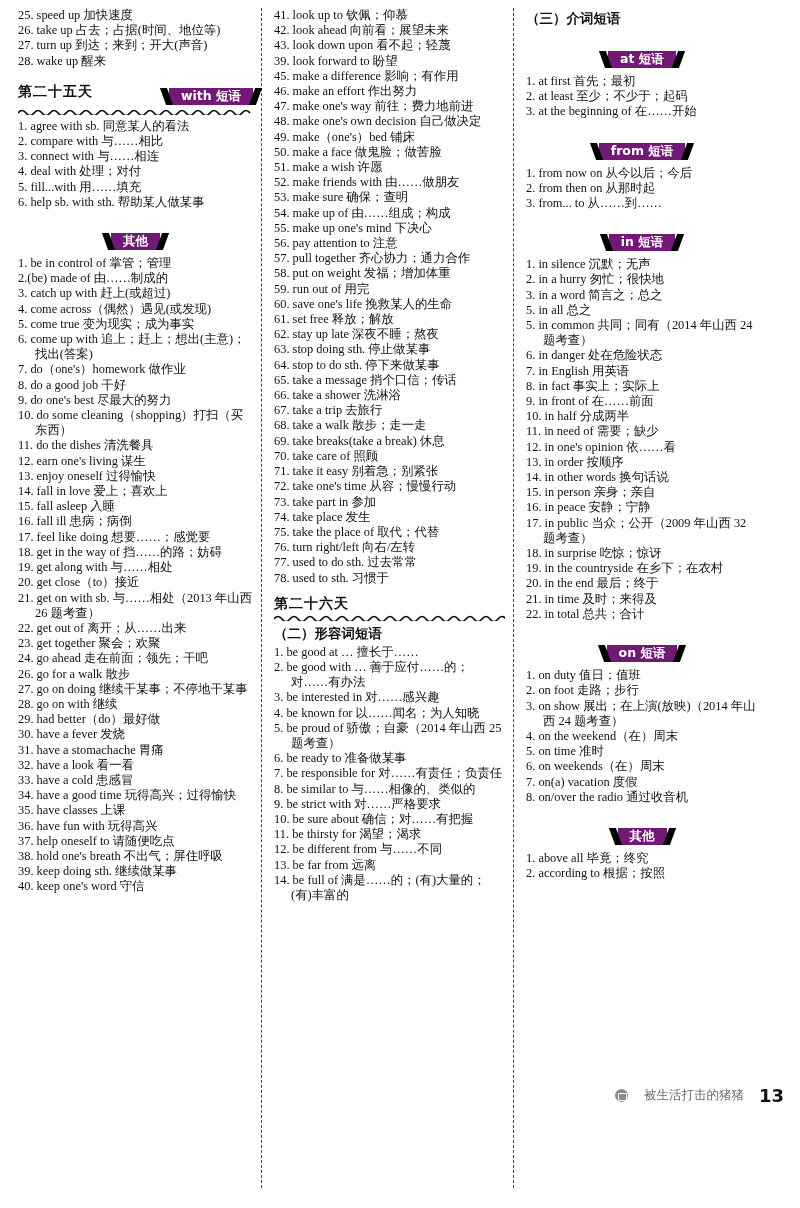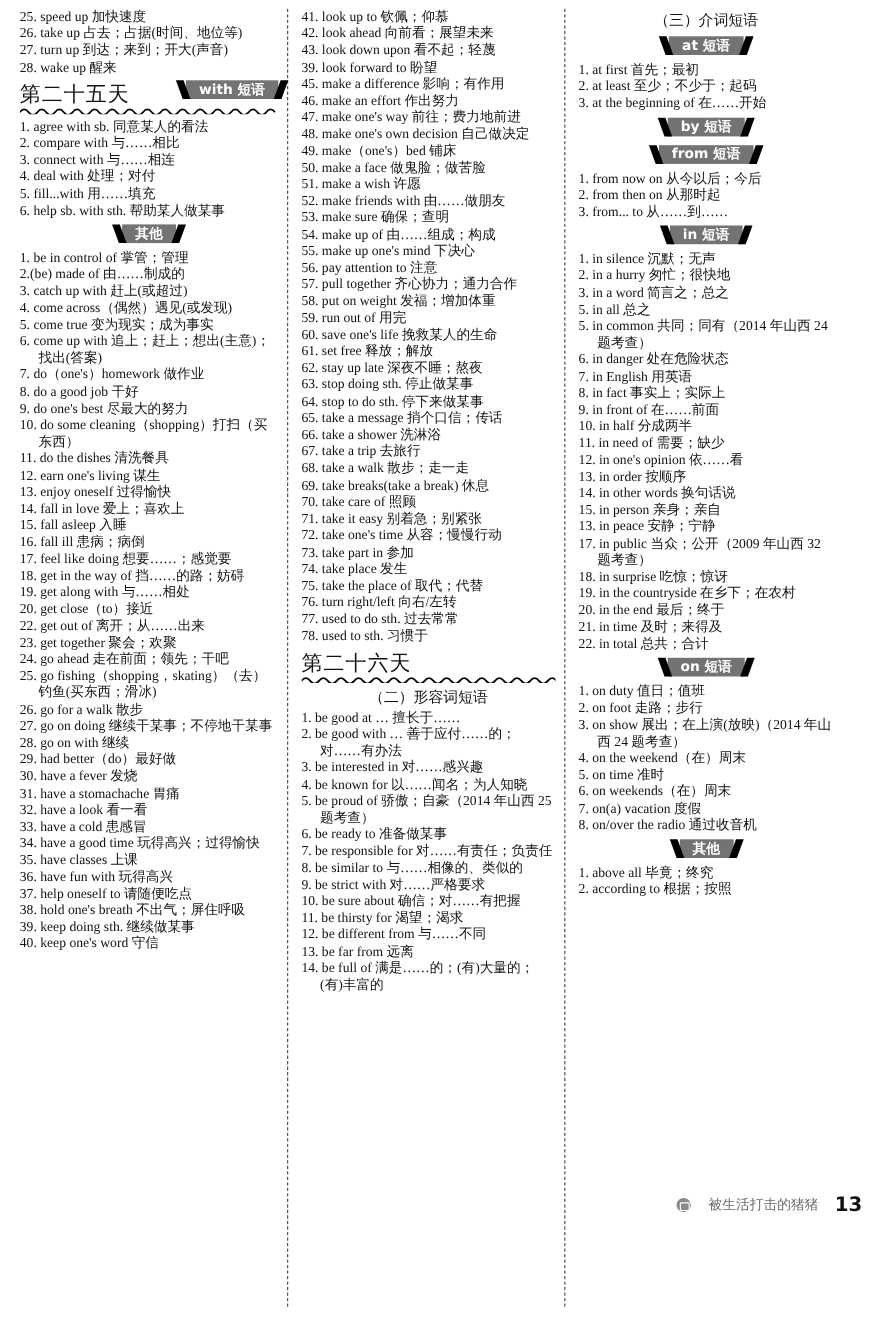"（三）介词短语" .sectitle { font-weight: normal -> bold; text-align: center -> none }
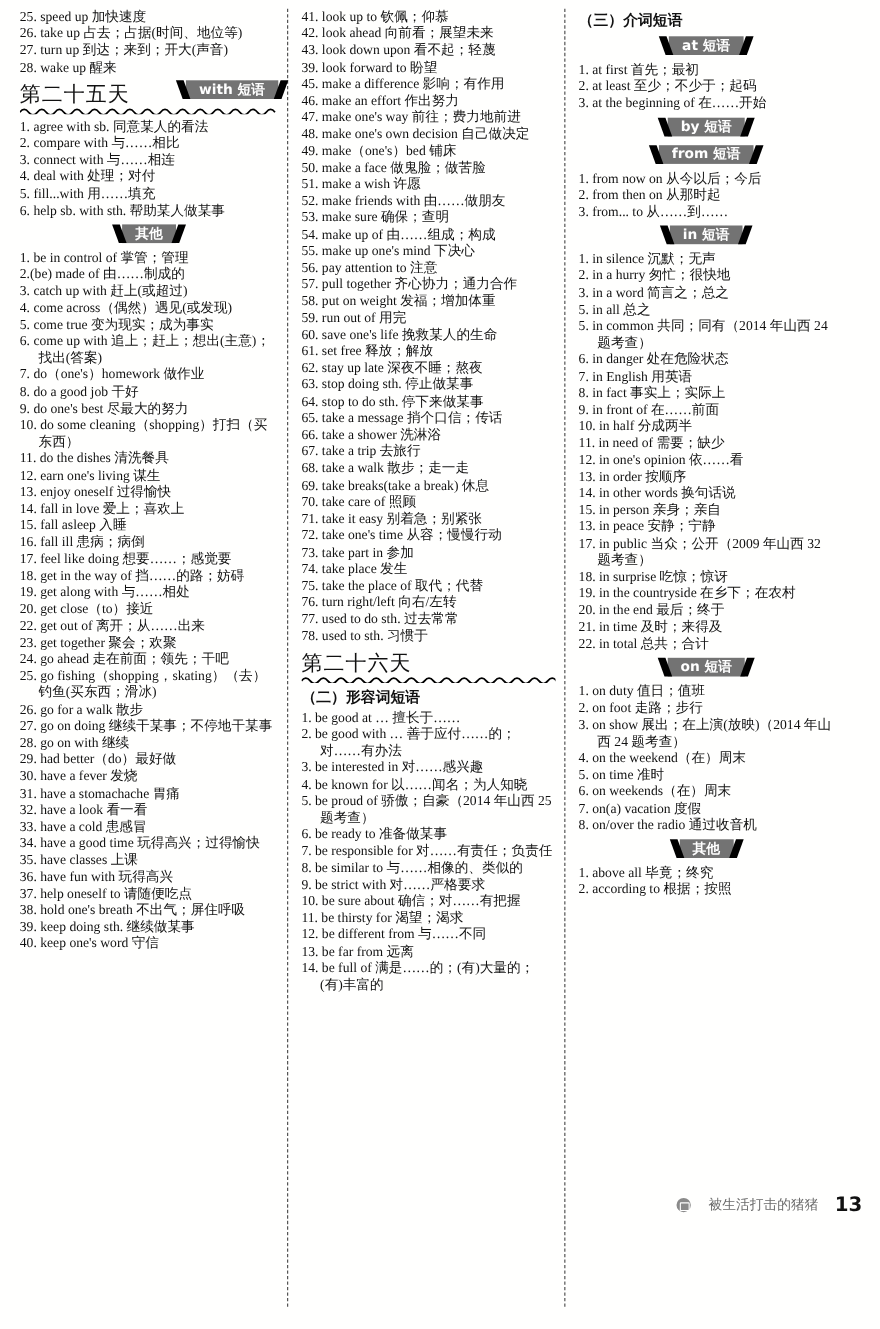"at 短语" .banner { background: #737373 -> #701a75; margin: 1px 0 3px 0 -> 19px 0 3px 0 }
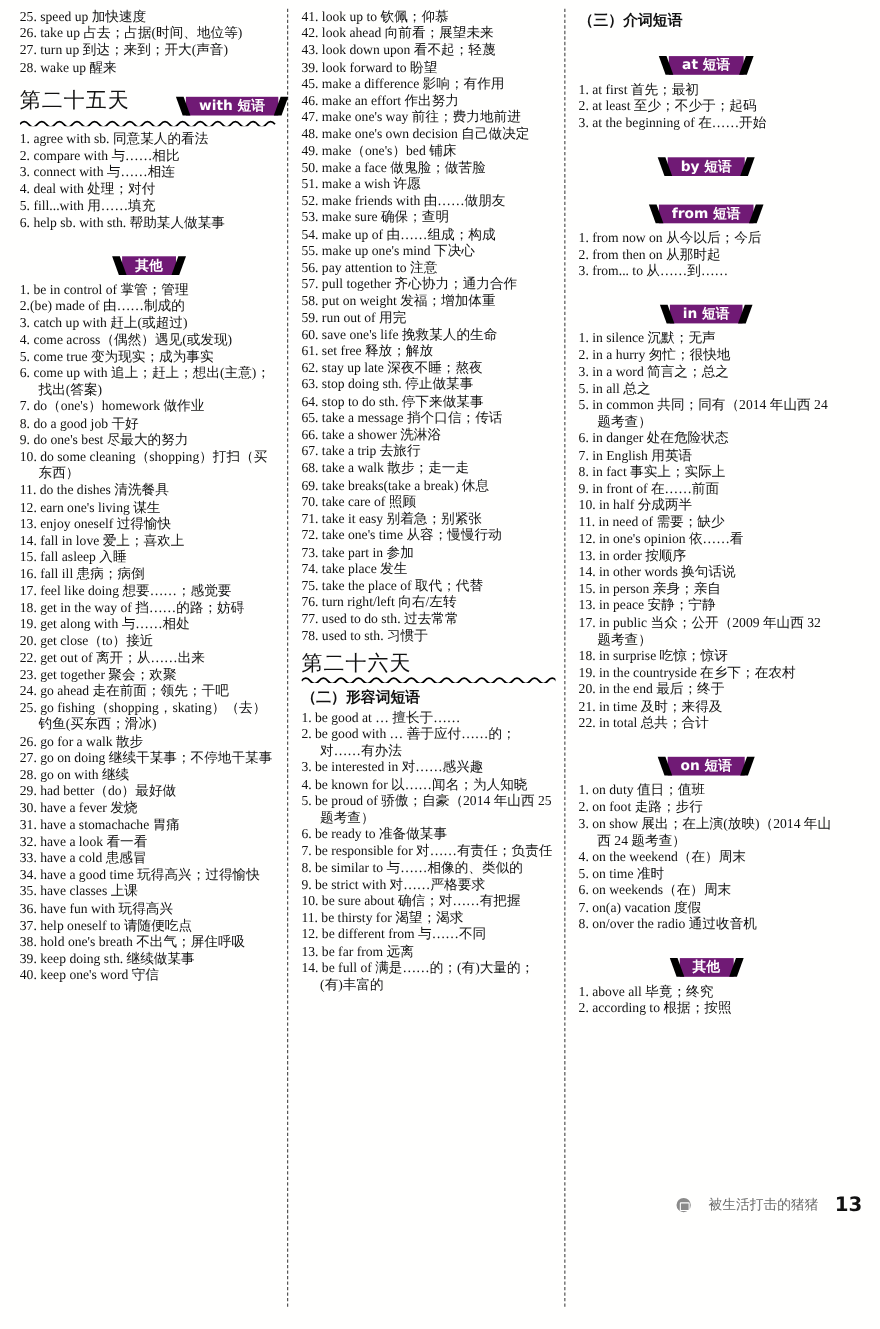"第二十五天" .daytitle { font-size: 19px -> 14px; font-weight: normal -> bold }
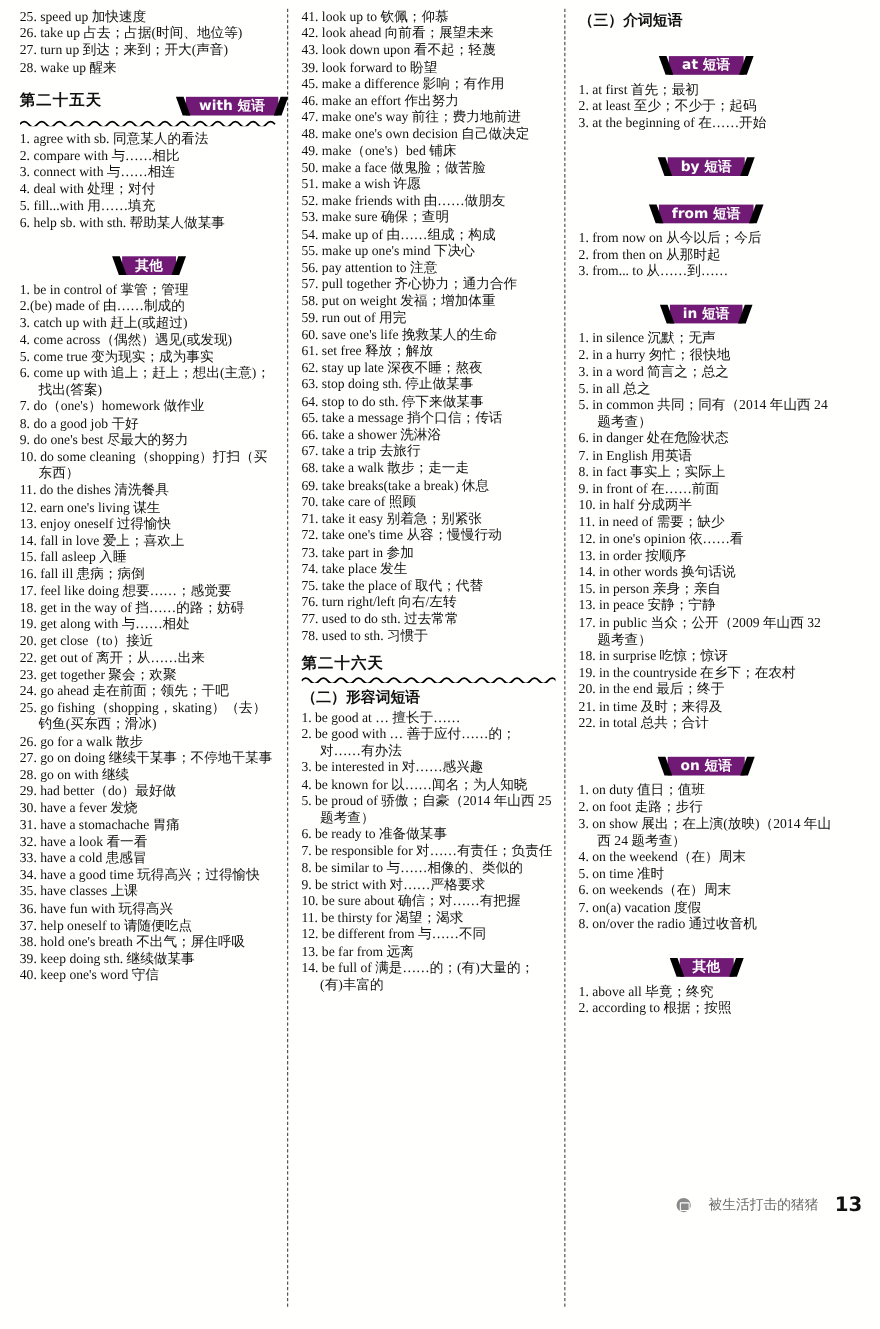"by 短语" div.bannerwrap { html: <div> <span>by 短语</span> </div> -> none }
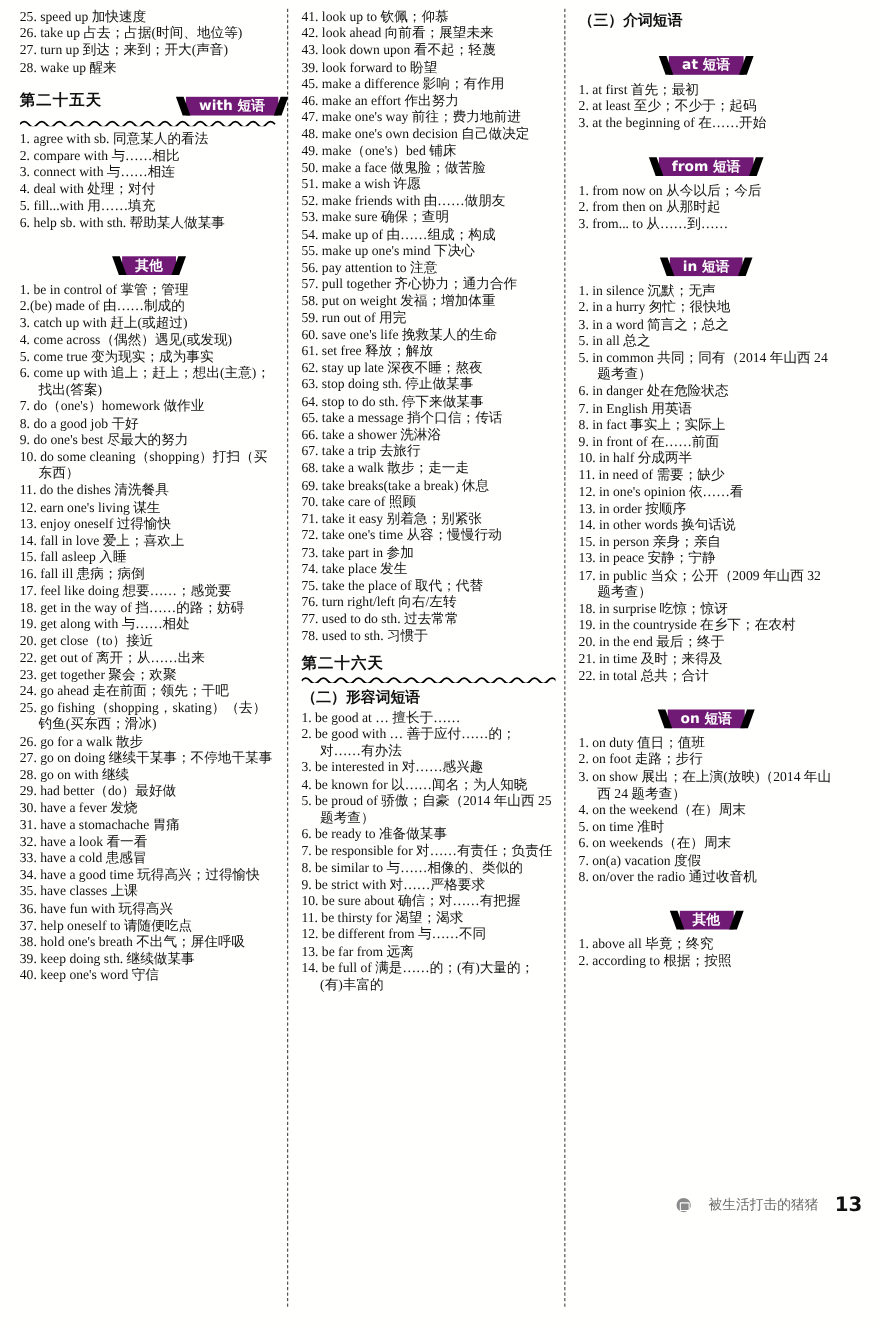"13. in peace 安静；宁静" div.entry { text: 13 -> 16 }
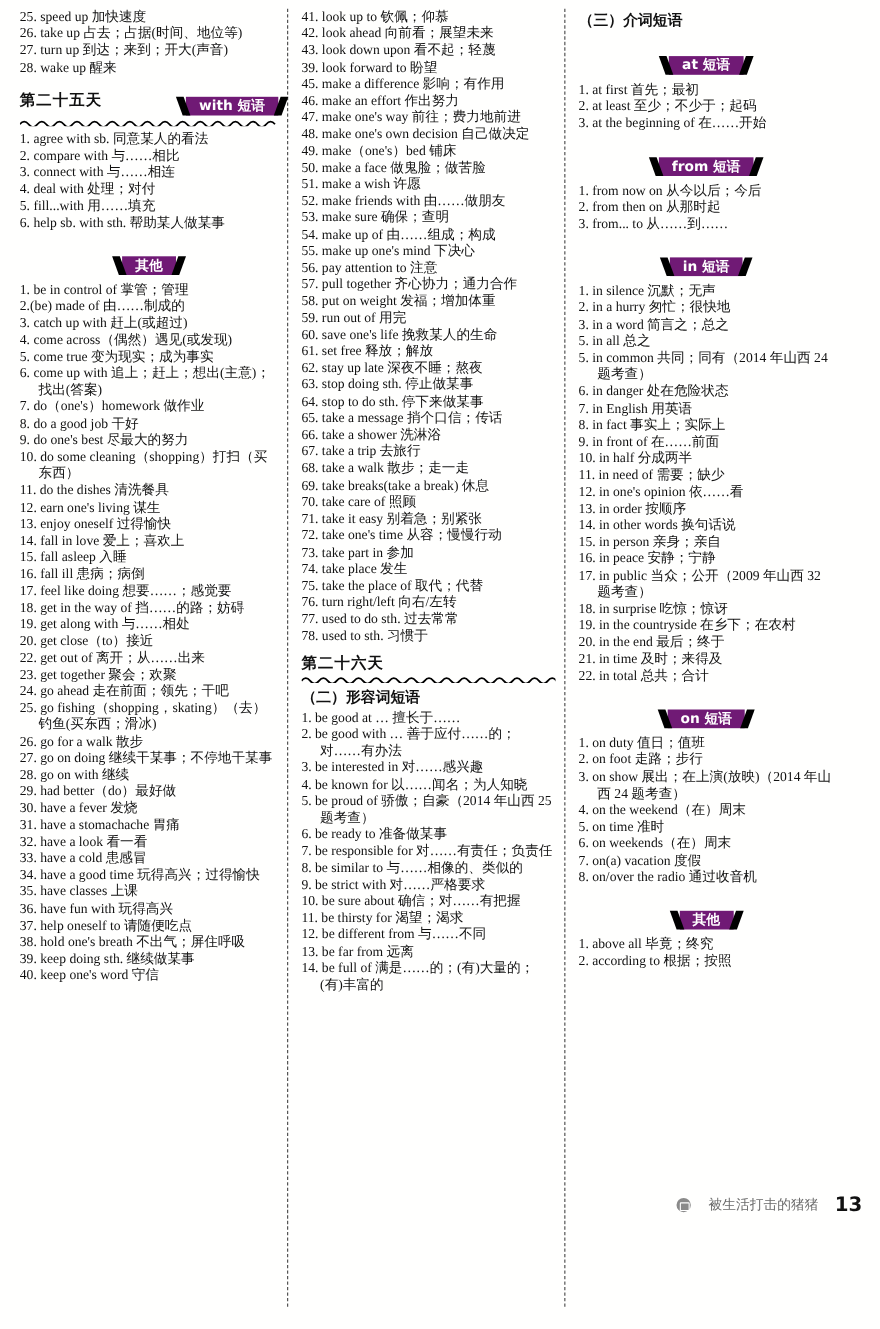"21. get on with sb." div.entry { html: none -> <div>21. get on with sb. 与……相处（2013 年山西 26 题考查）</div> }
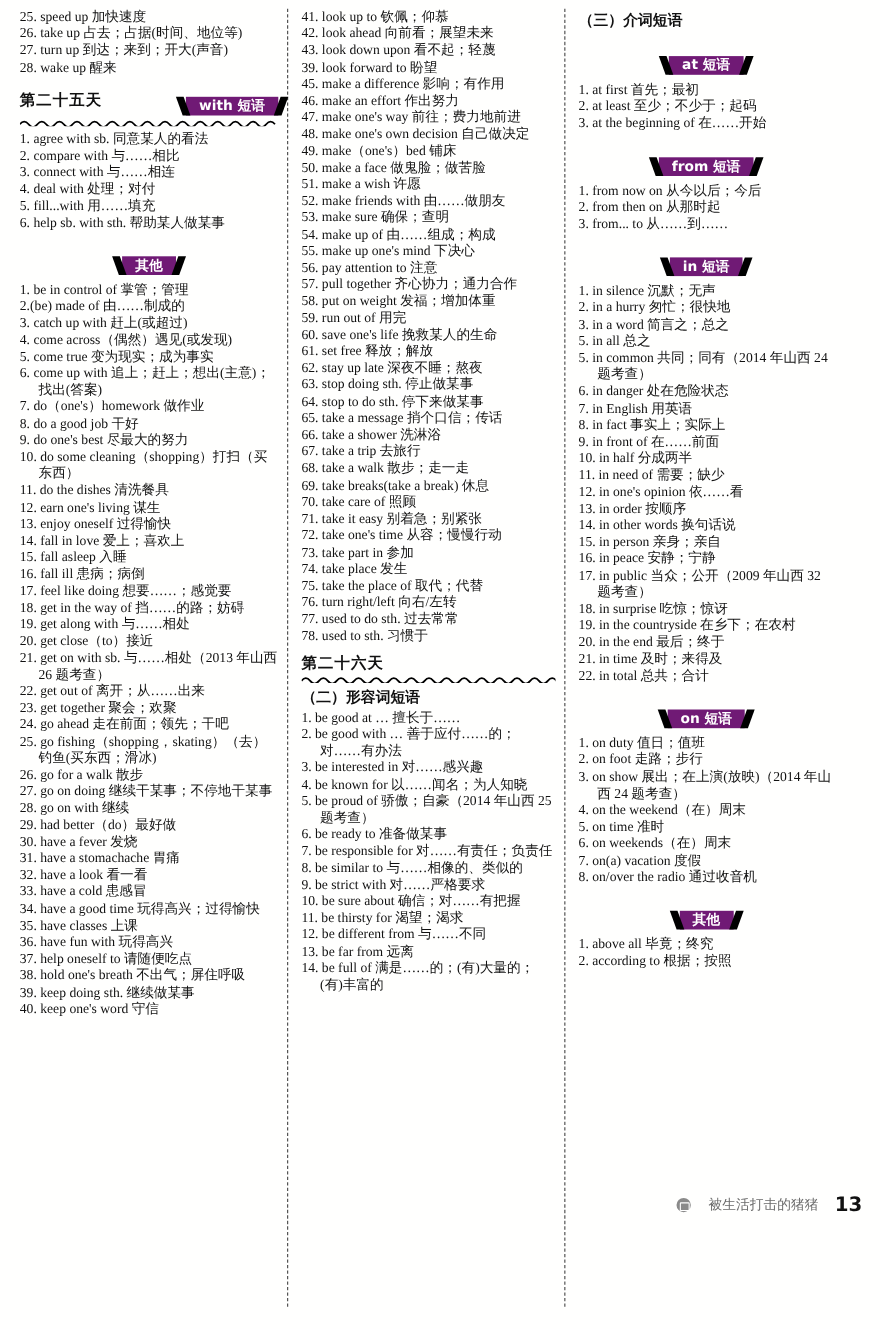"25. go" div.entry { html: <div>25. go fishing（shopping，skating）（去）钓鱼(买东西；滑冰)</div> -> none }
